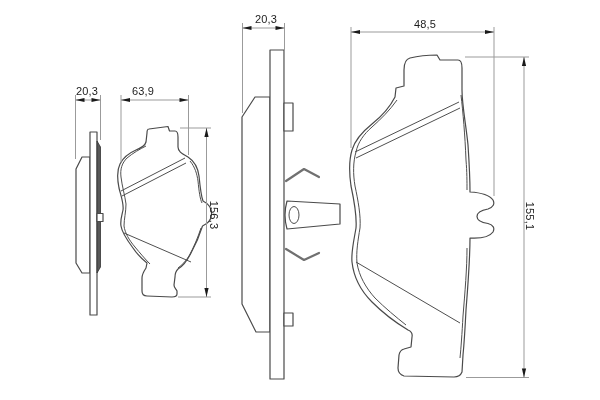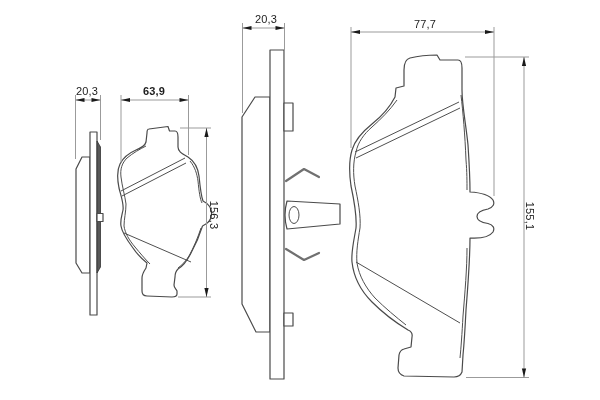"77,7" div.dim-label { text: 77,7 -> 48,5 }
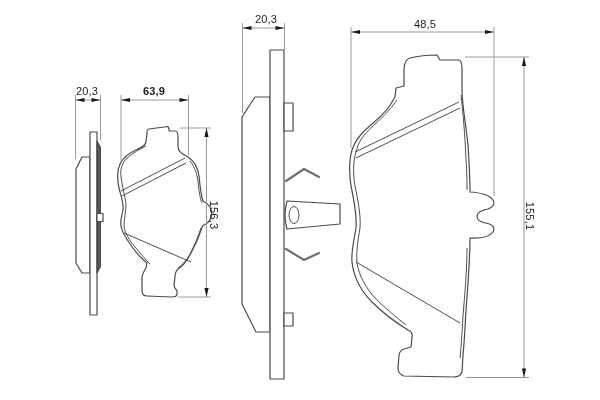"63,9" div.dim-label { font-weight: bold -> none; left: 154px -> 143px }
